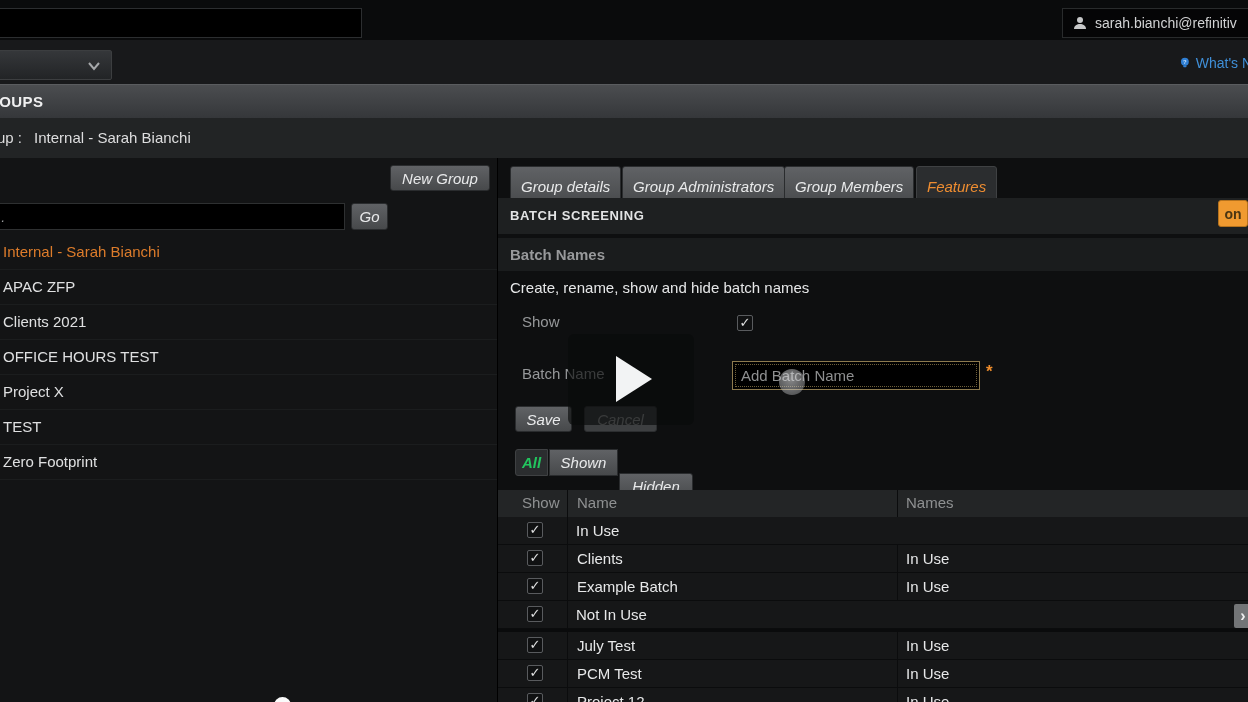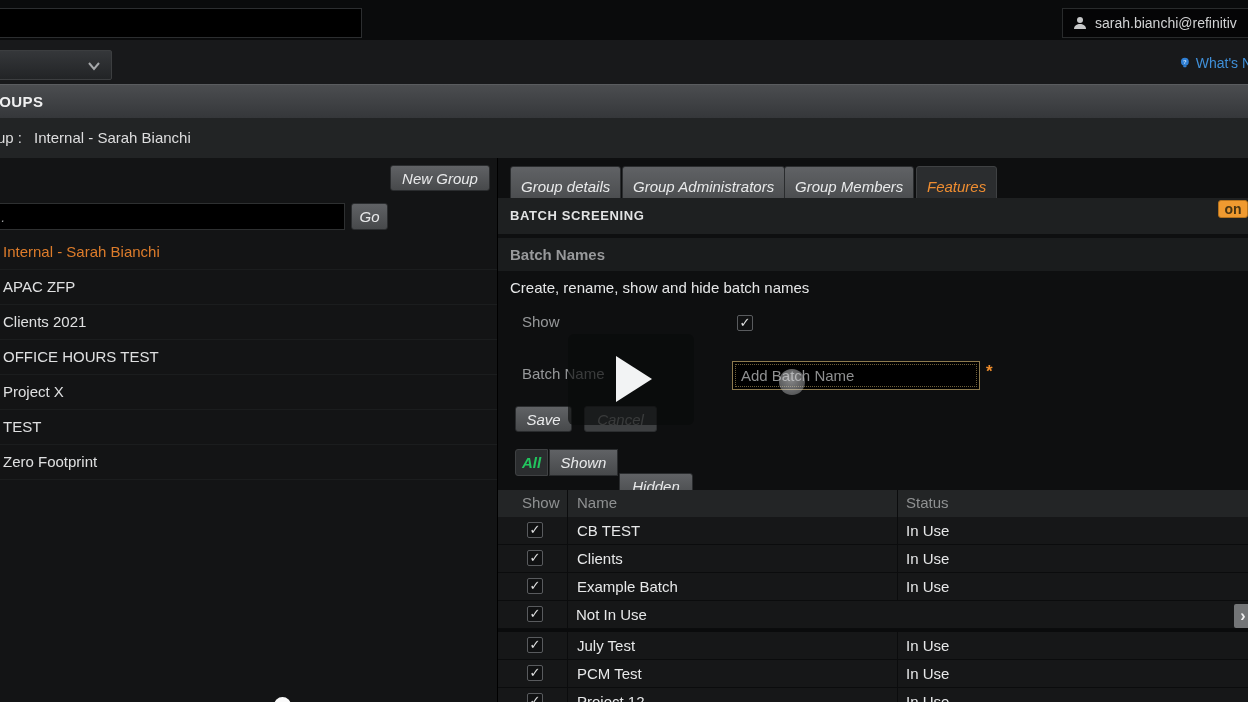"on" .on-btn { height: 18px -> 27px }
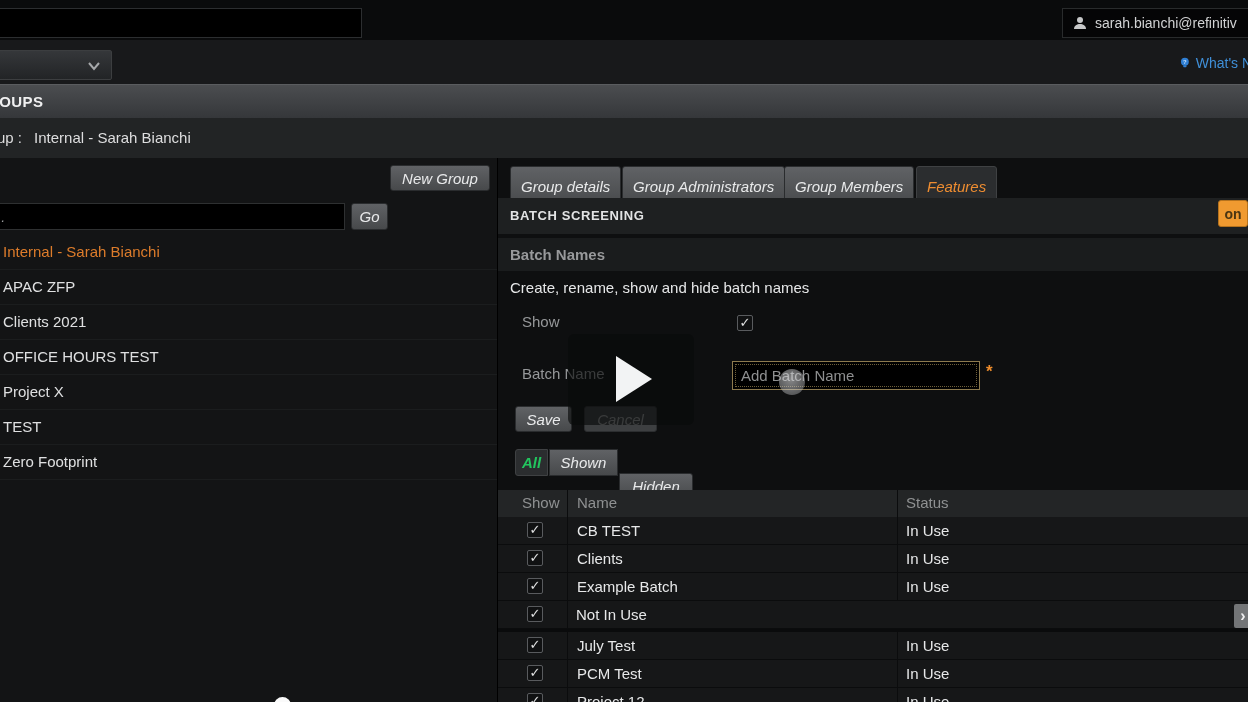"Status" div.cell-status { text: Status -> Names }
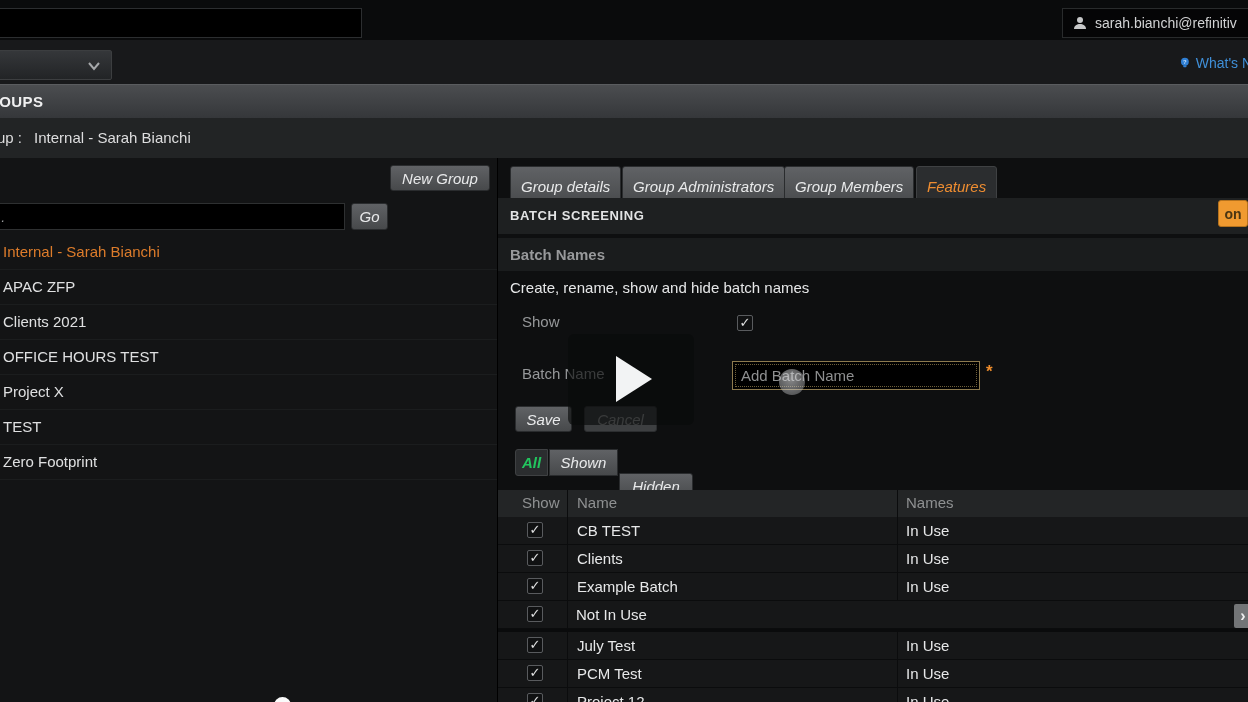"CB TEST" div.cell-name { html: <div>CB TEST</div> -> none }
